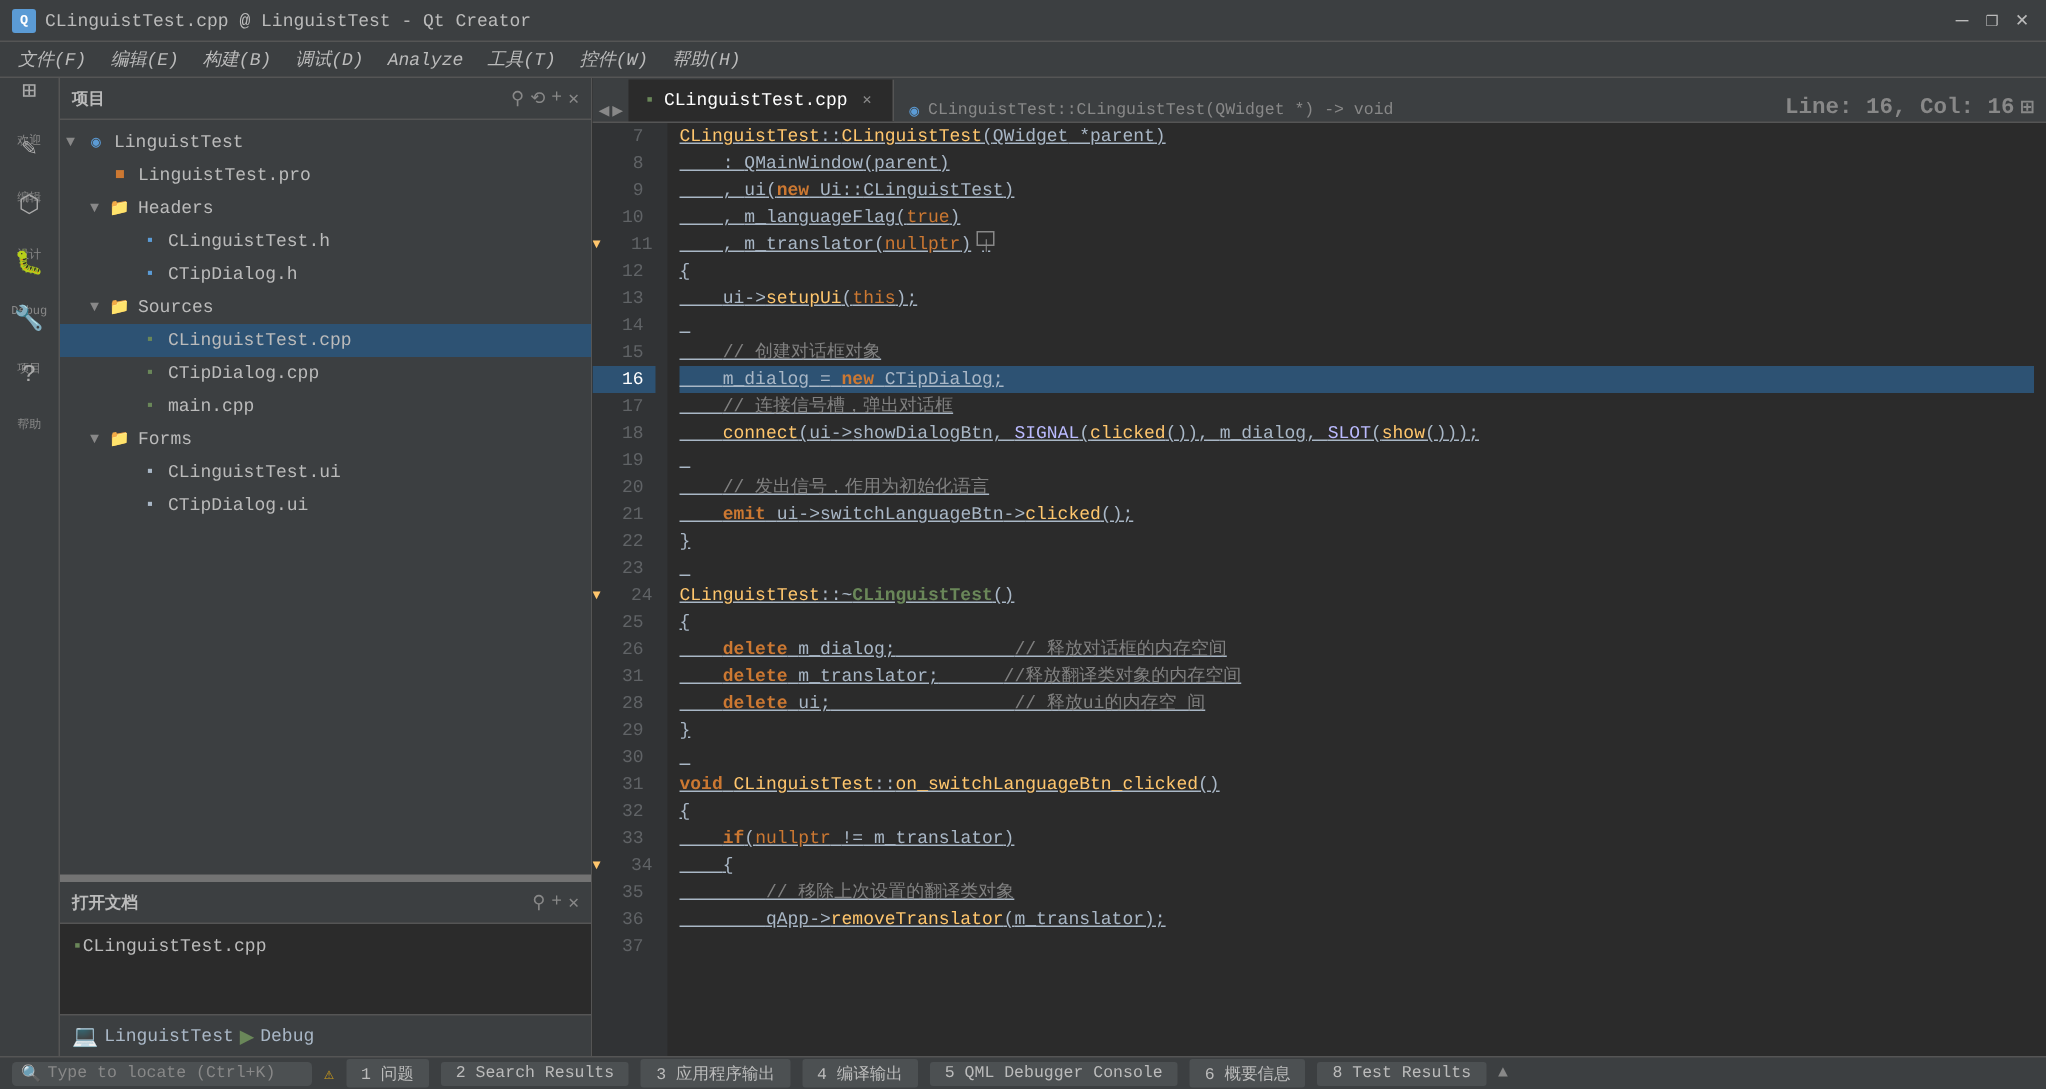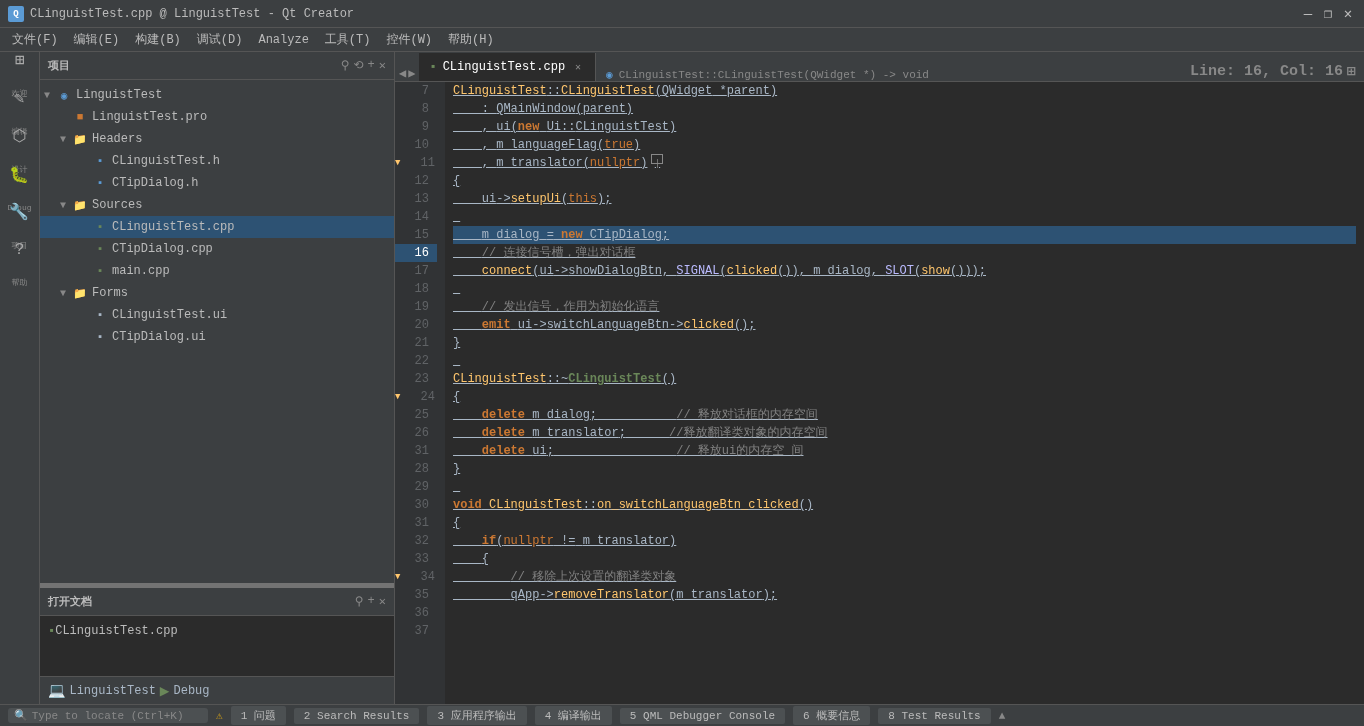"文件(F)" .menu-bar { font-style: none -> italic }
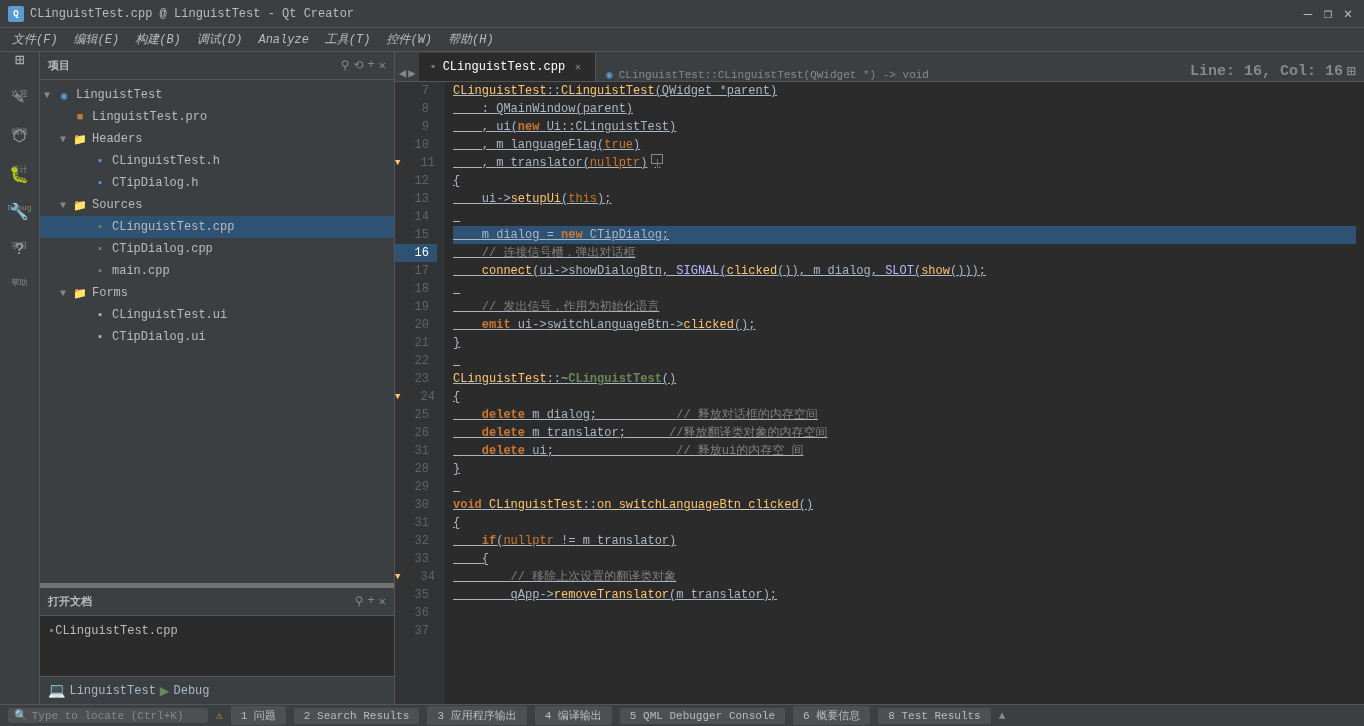"// 创建对话框对象" div.code-line { html: none -> <div> <span> </span><span>// 创建对话框对象</span> </div> }
